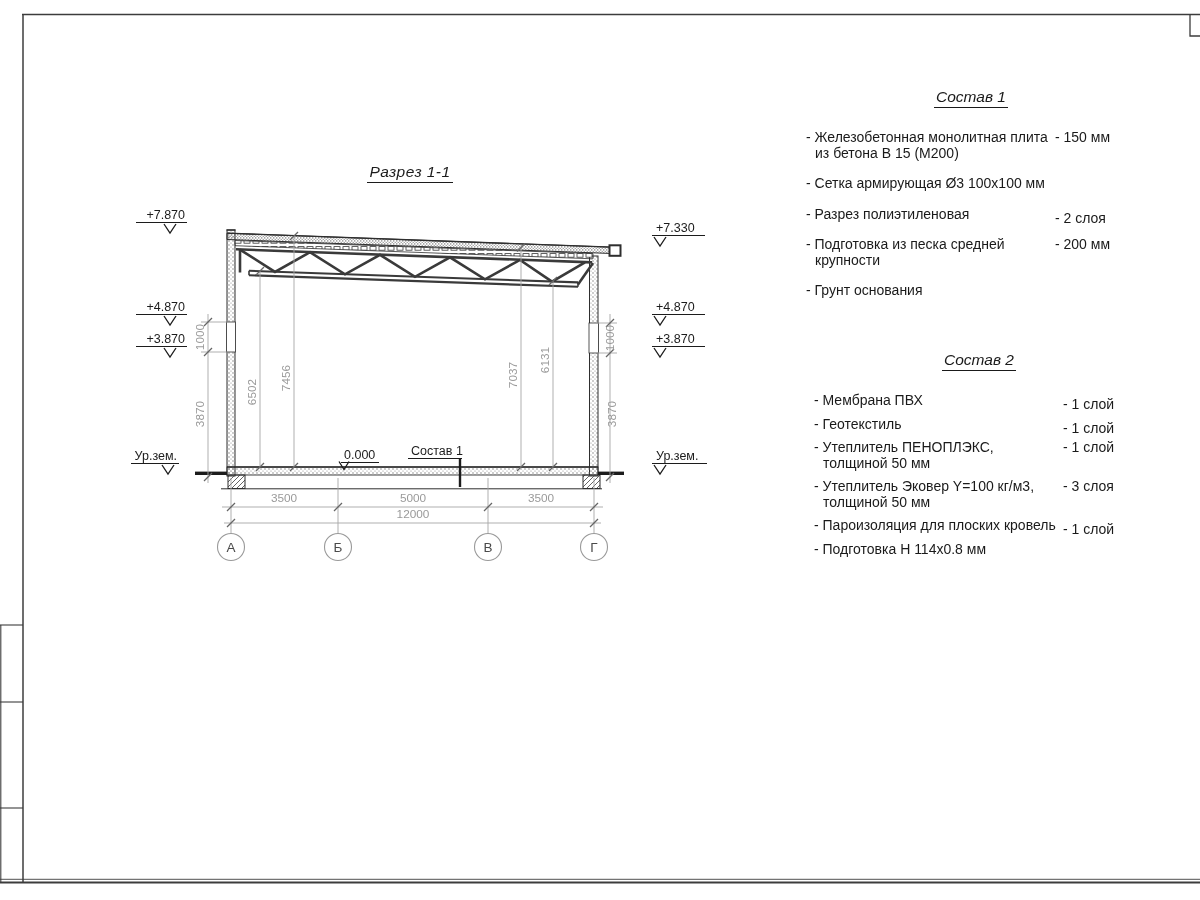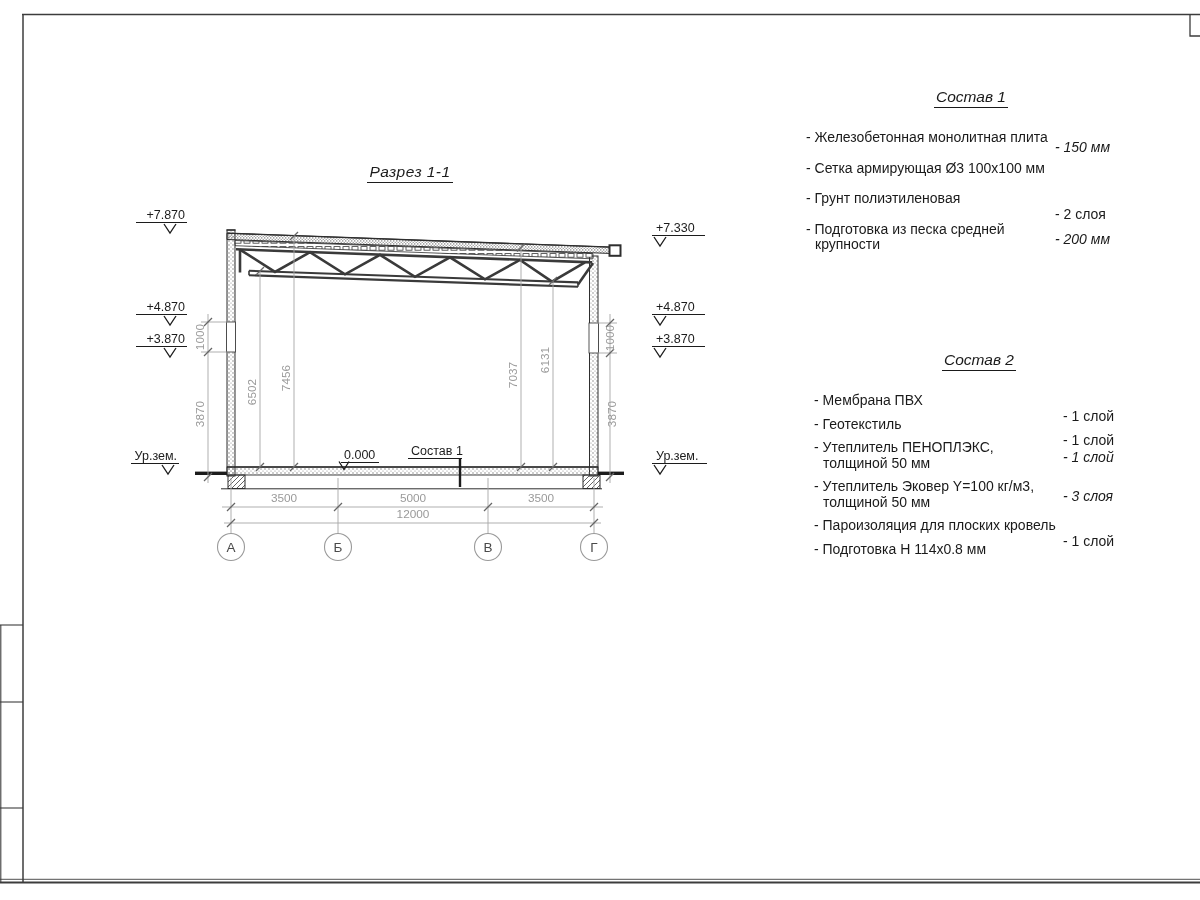"- 150 мм" .comp .val.v2 { font-style: italic -> none; top: 10px -> 0 }
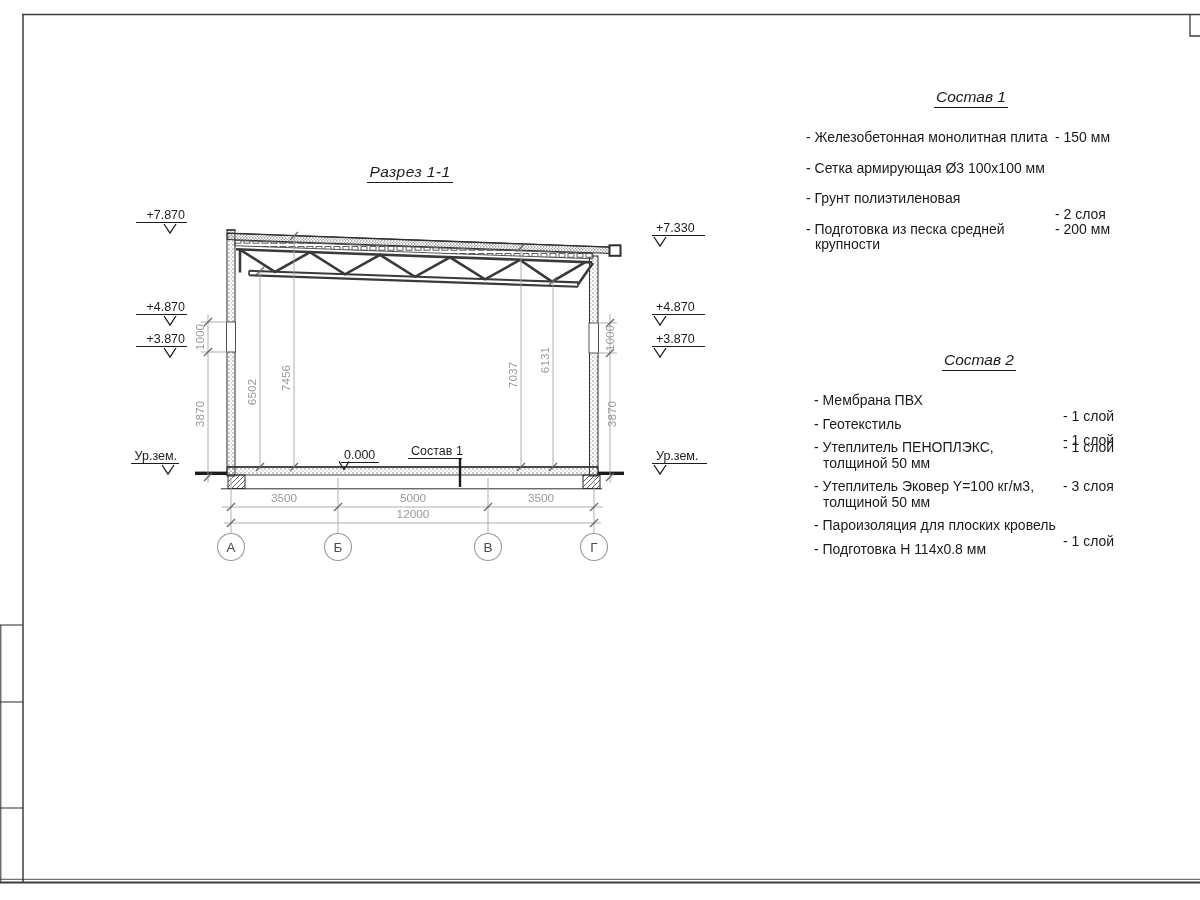"из бетона В 15 (М200)" div.l2 { html: none -> <div>из бетона В 15 (М200)</div> }
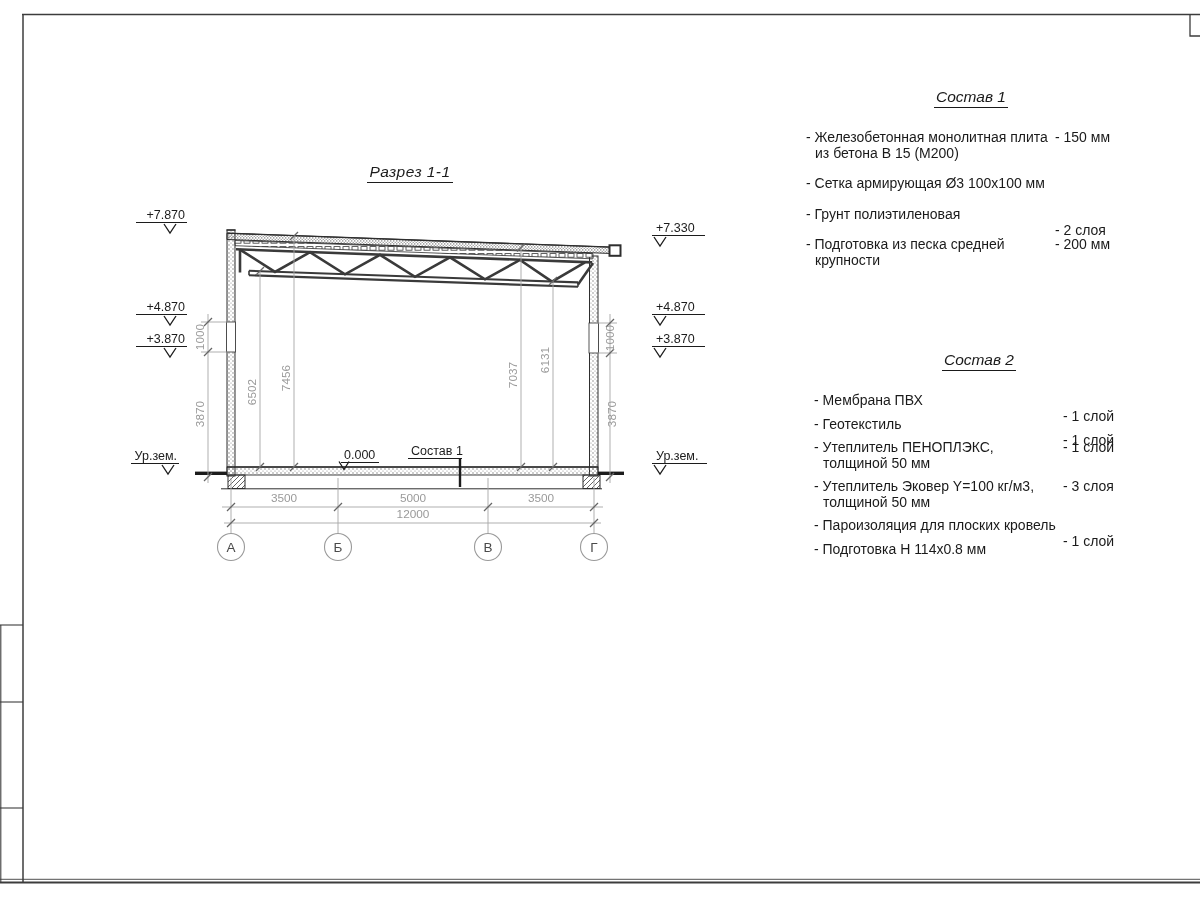"- Грунт полиэтиленовая" div.l1 { text: Грунт -> Разрез }
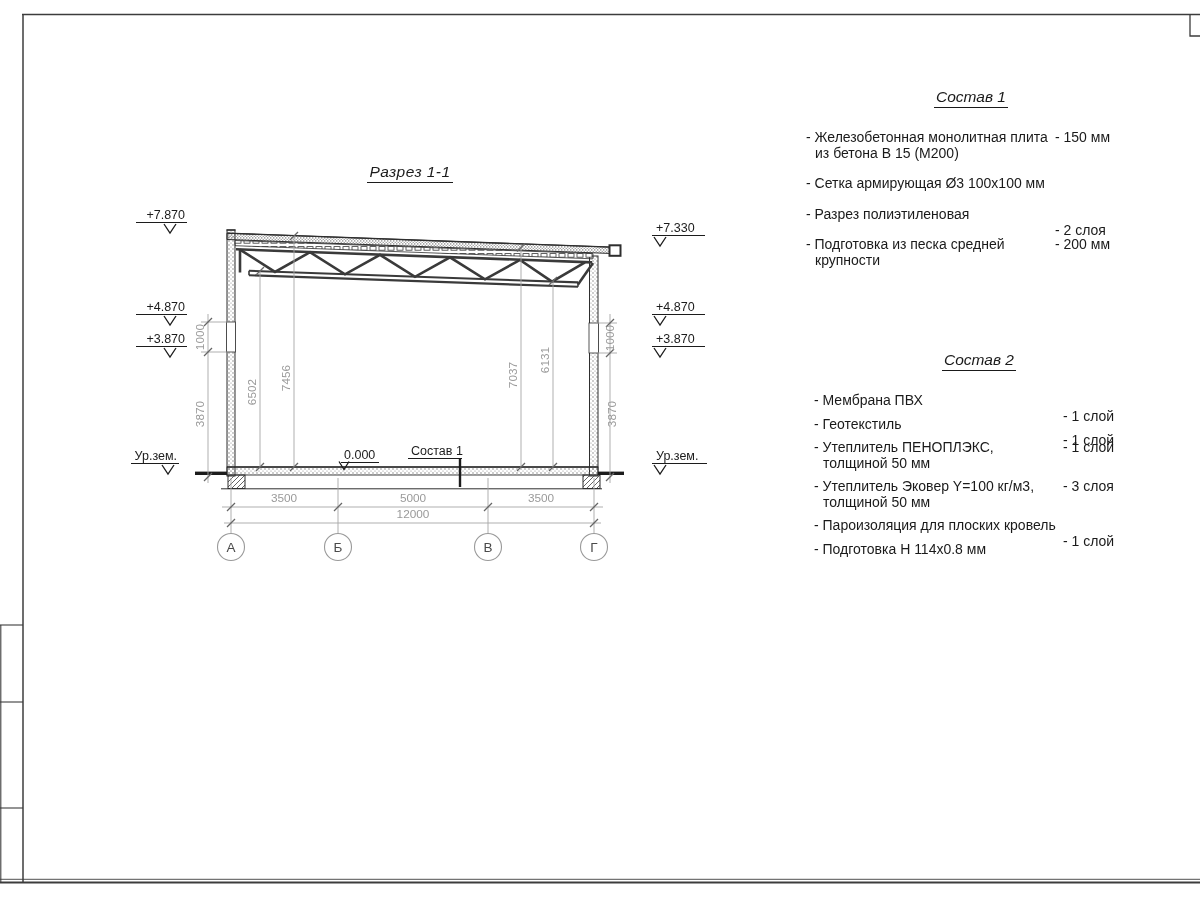"- 2 слоя" .comp .val { top: 16px -> 4px }
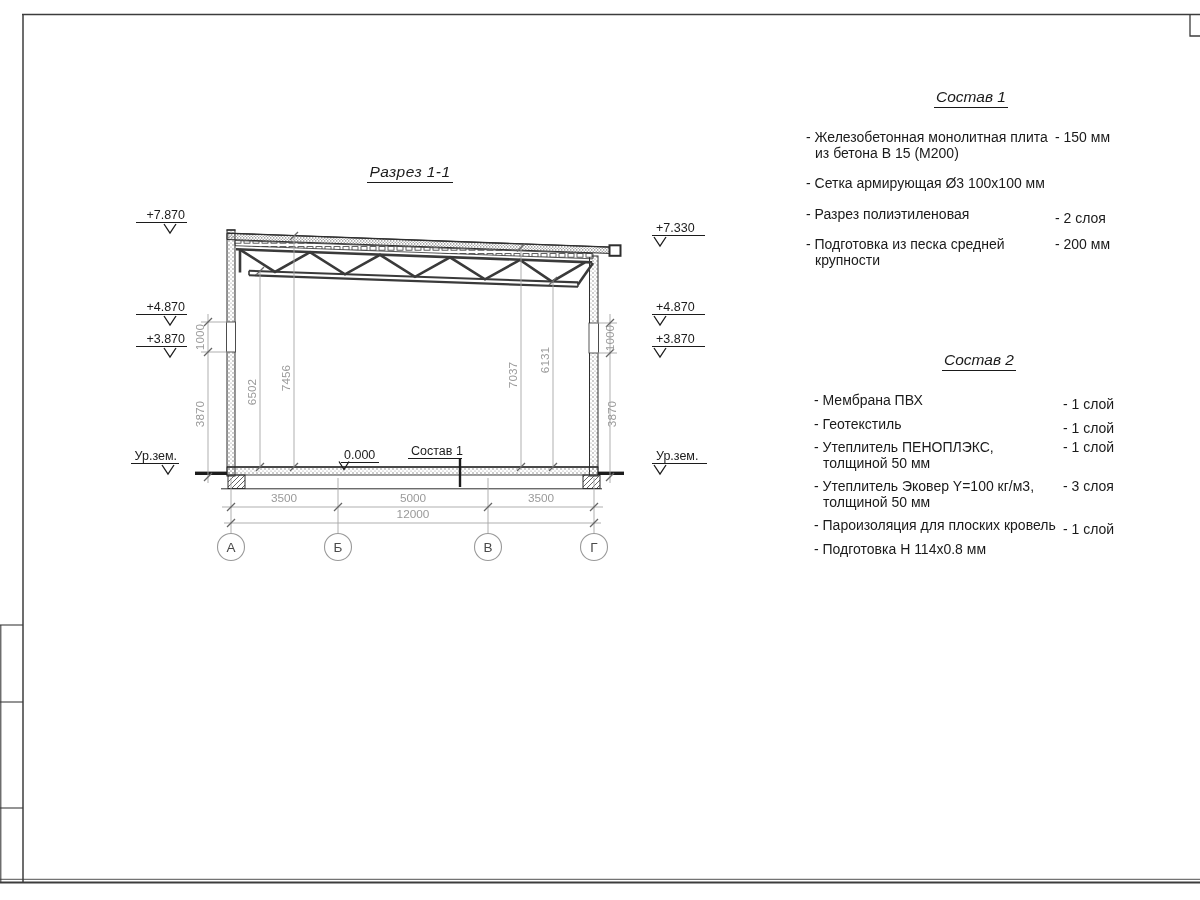"- Грунт основания" div.item { html: none -> <div> <div>- Грунт основания</div> </div> }
